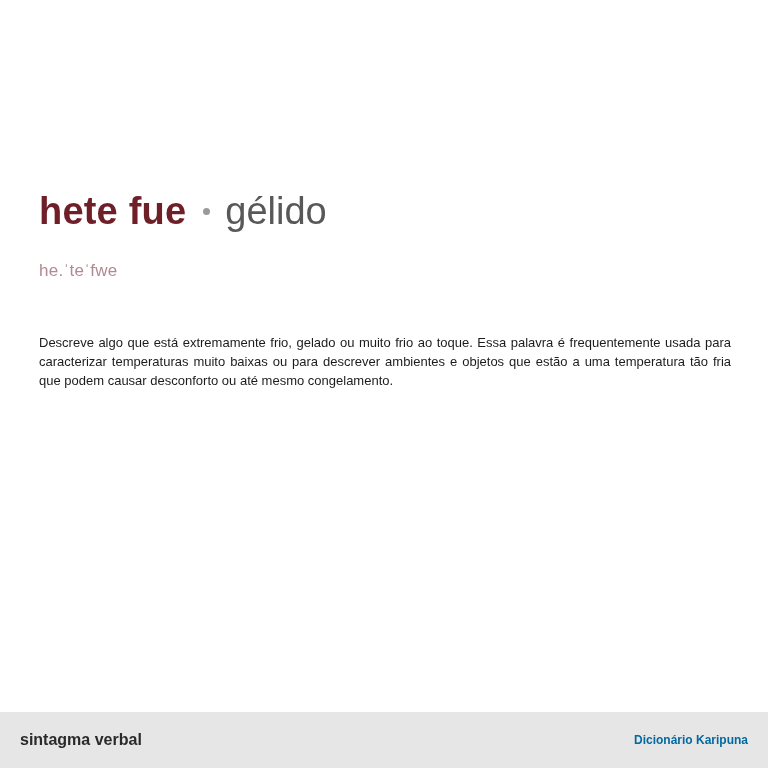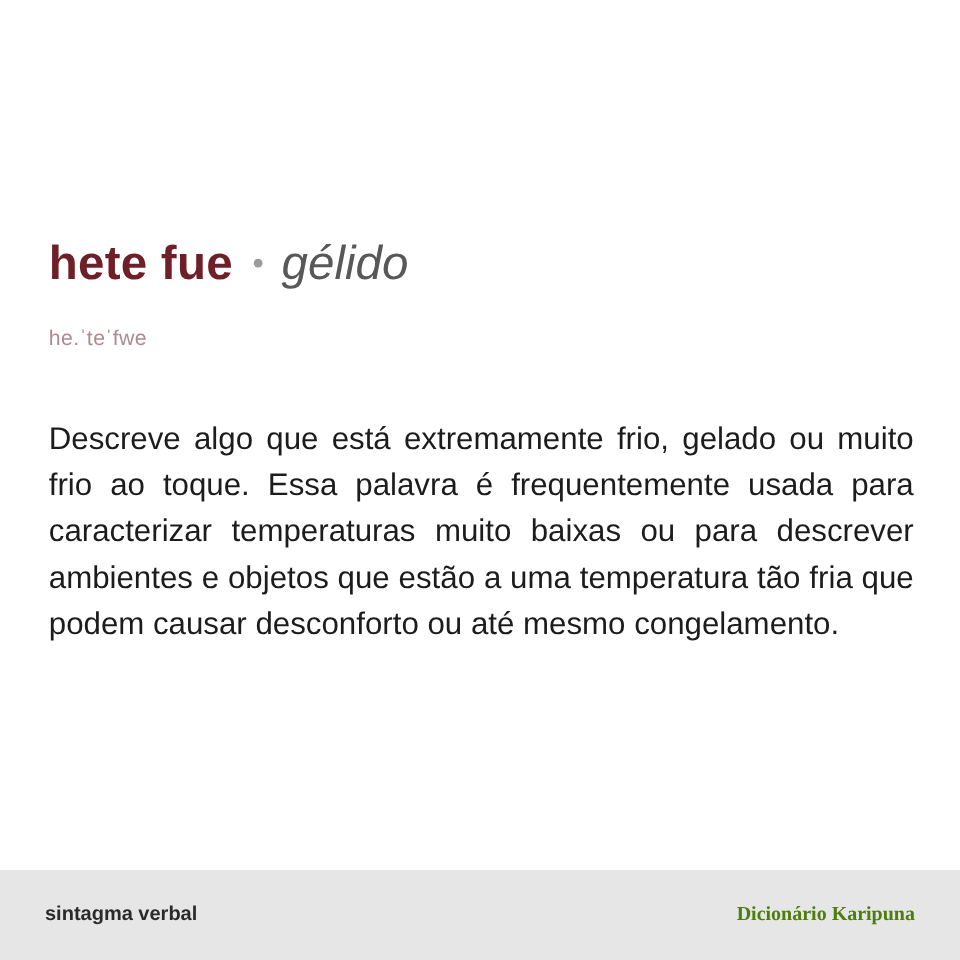"gélido" .translation { font-style: italic -> none }
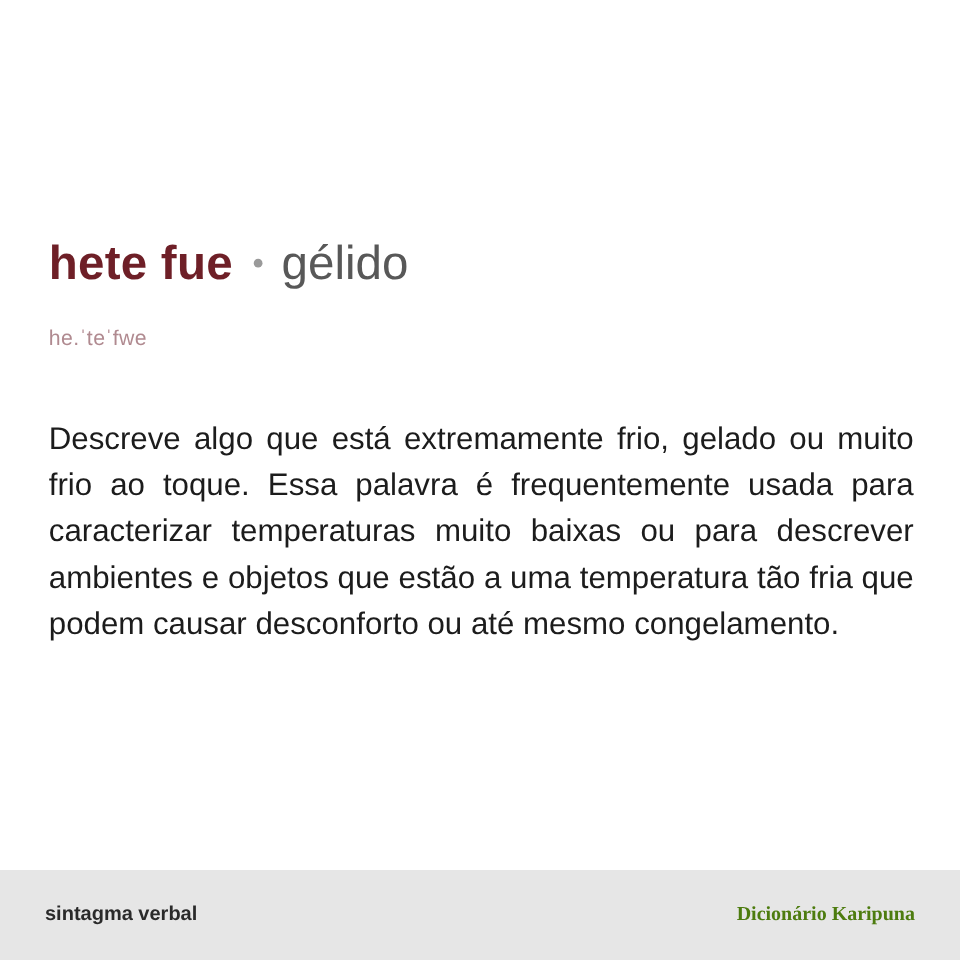"Descreve algo que está extremamente" .definition { font-size: 25px -> 13px }
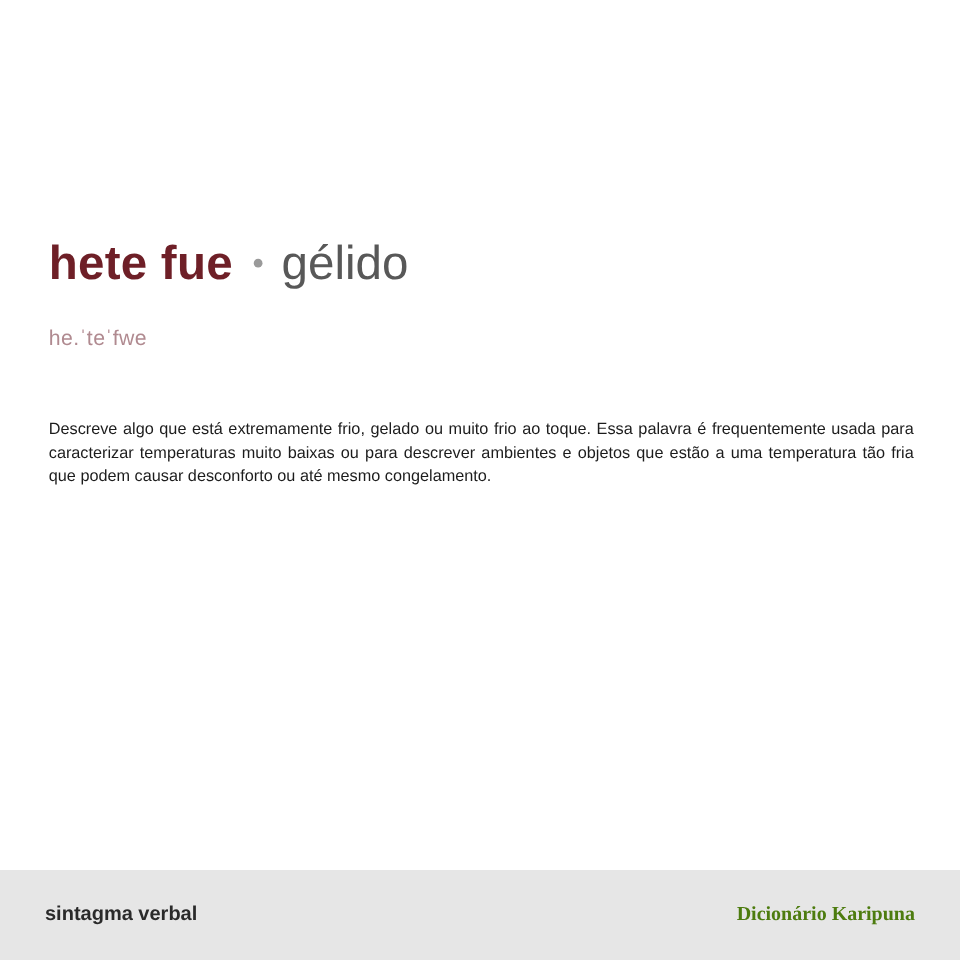"sintagma verbal" .footer { height: 72px -> 56px; padding: 0 36px -> 0 20px }
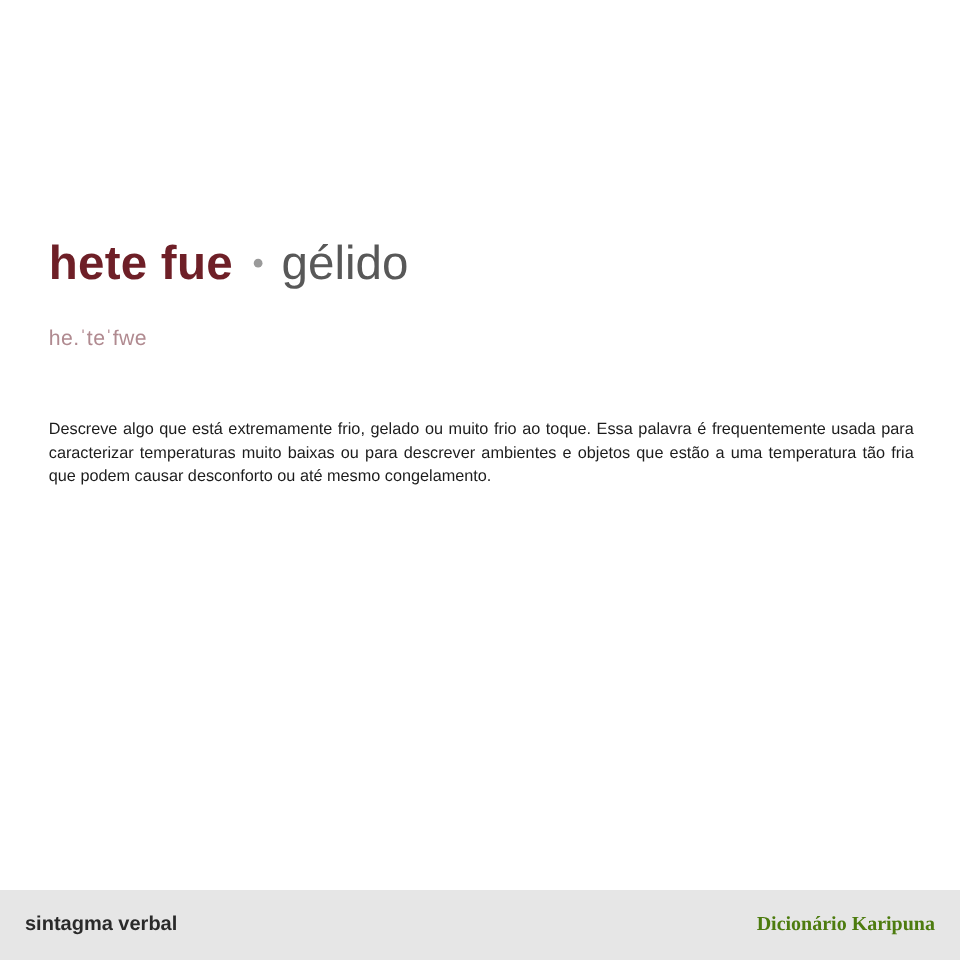"Dicionário Karipuna" .footer-right { color: #4d7c0f -> #0369a1; font-family: Liberation Serif, serif -> none; font-size: 16px -> 12px }
